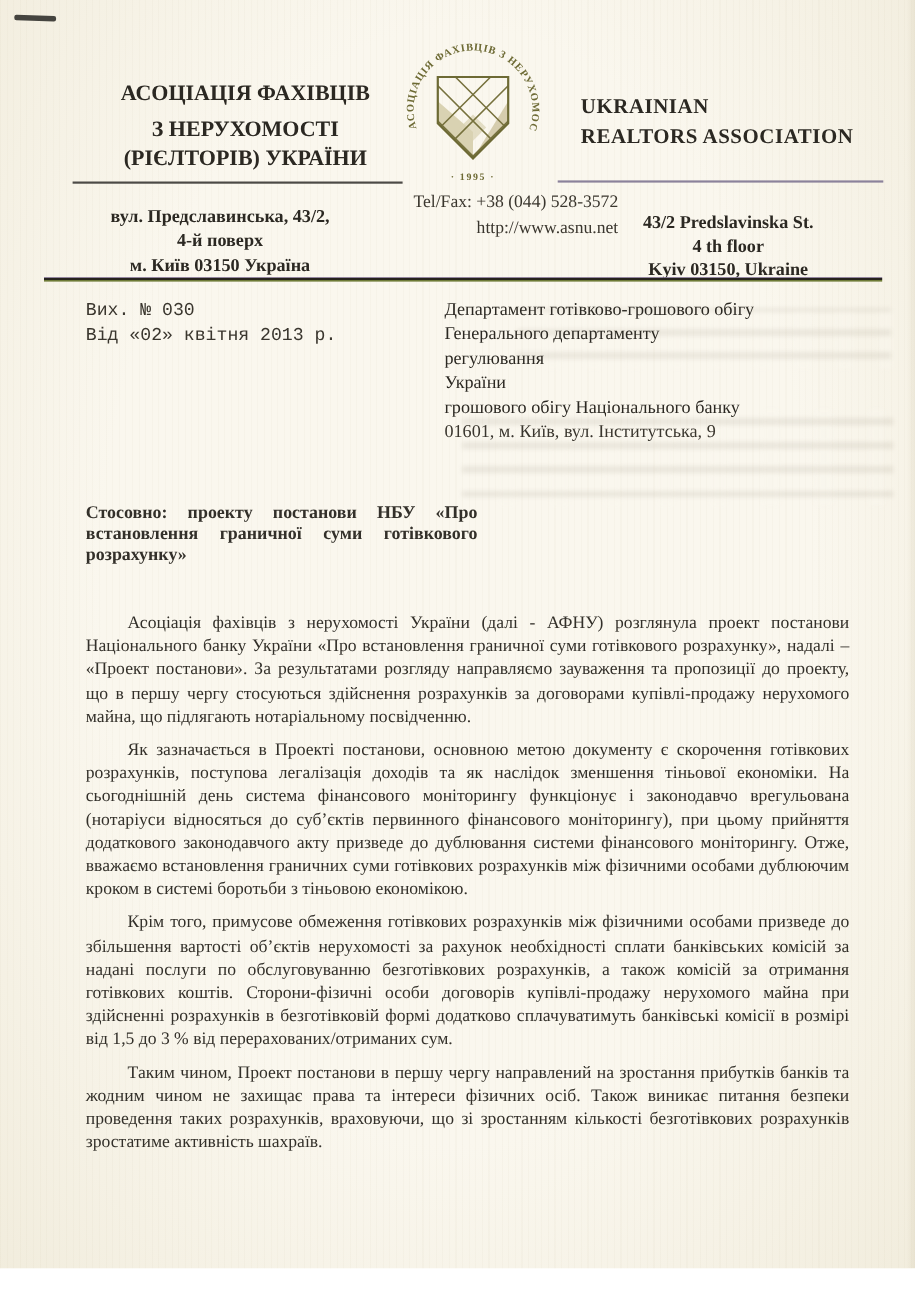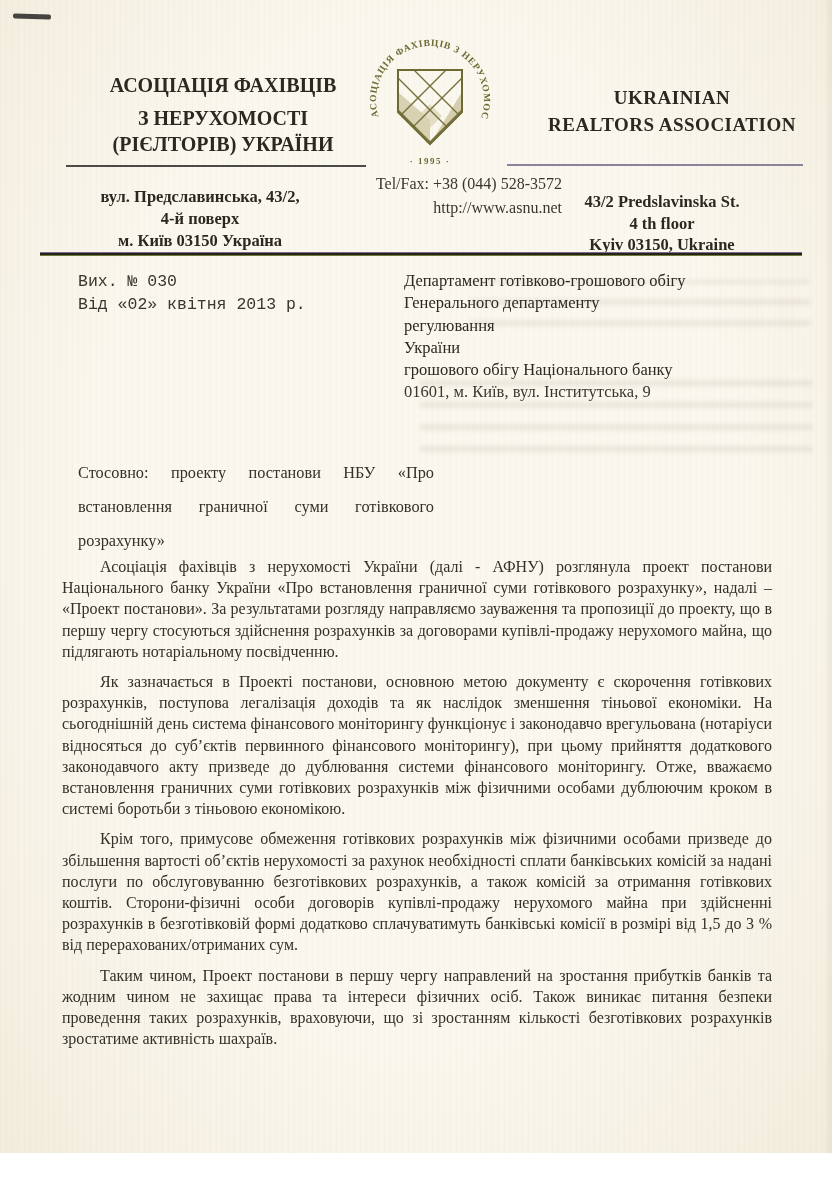"UKRAINIAN" .org-en { text-align: center -> none }
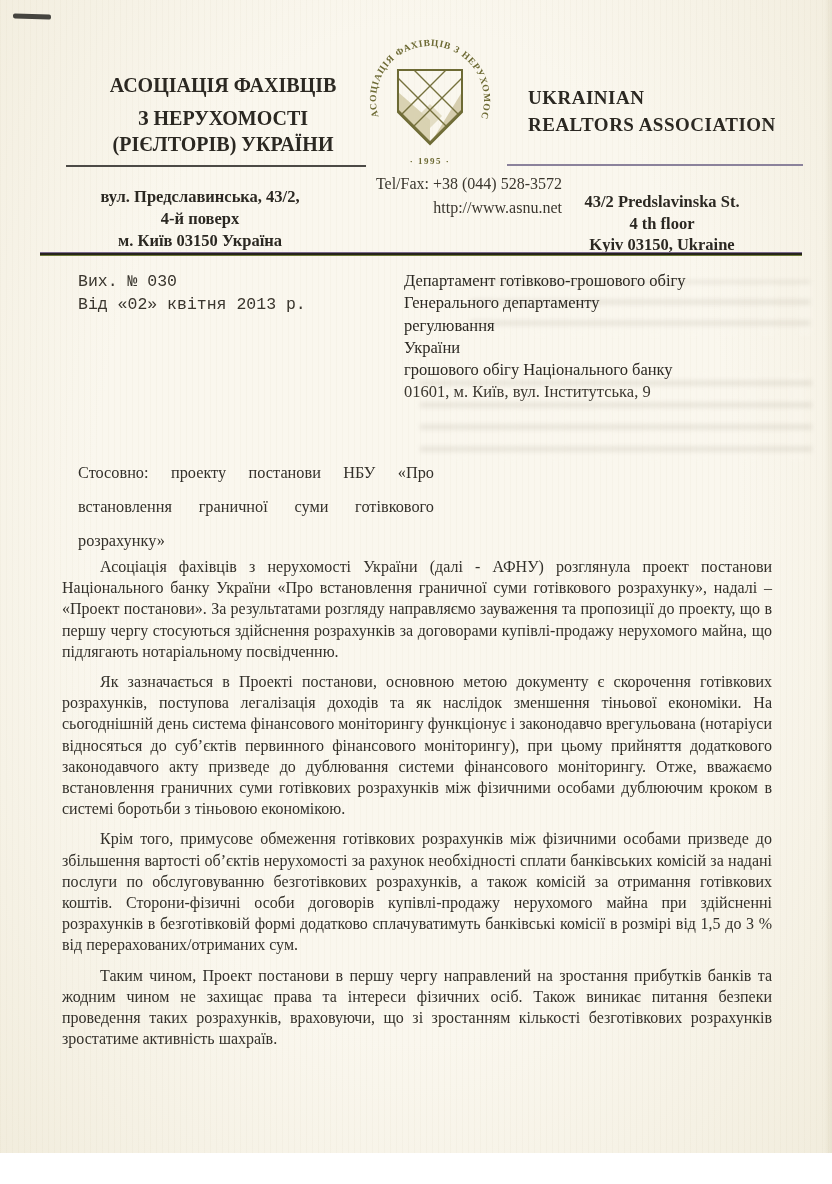"Стосовно: проекту постанови НБУ «Про" .subject { font-weight: none -> bold; line-height: 34px -> 19px }
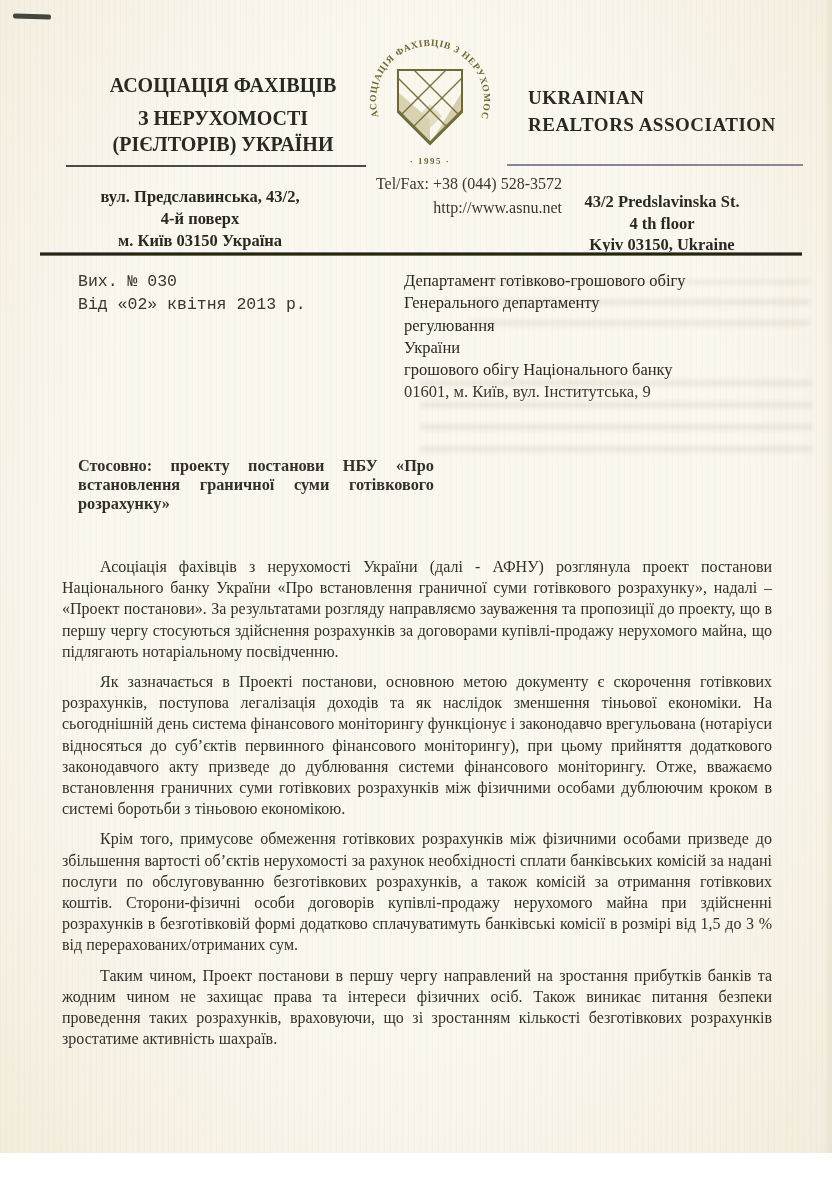"Асоціація фахівців з нерухомості України (далі" .body-text p { margin: 0 0 9px 0 -> 0 0 9px 16px }
